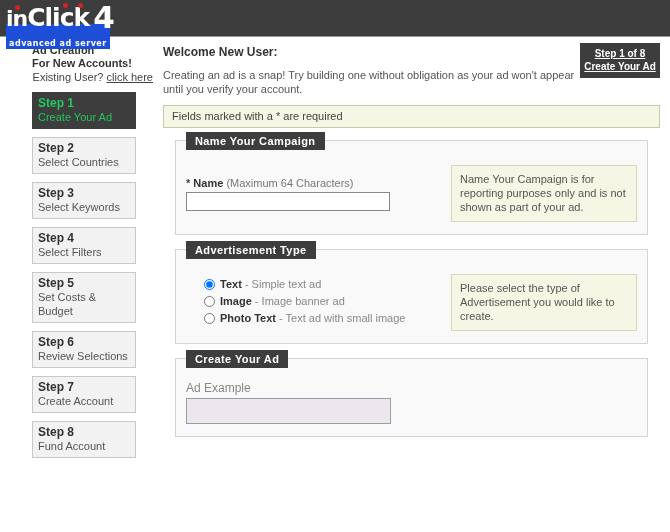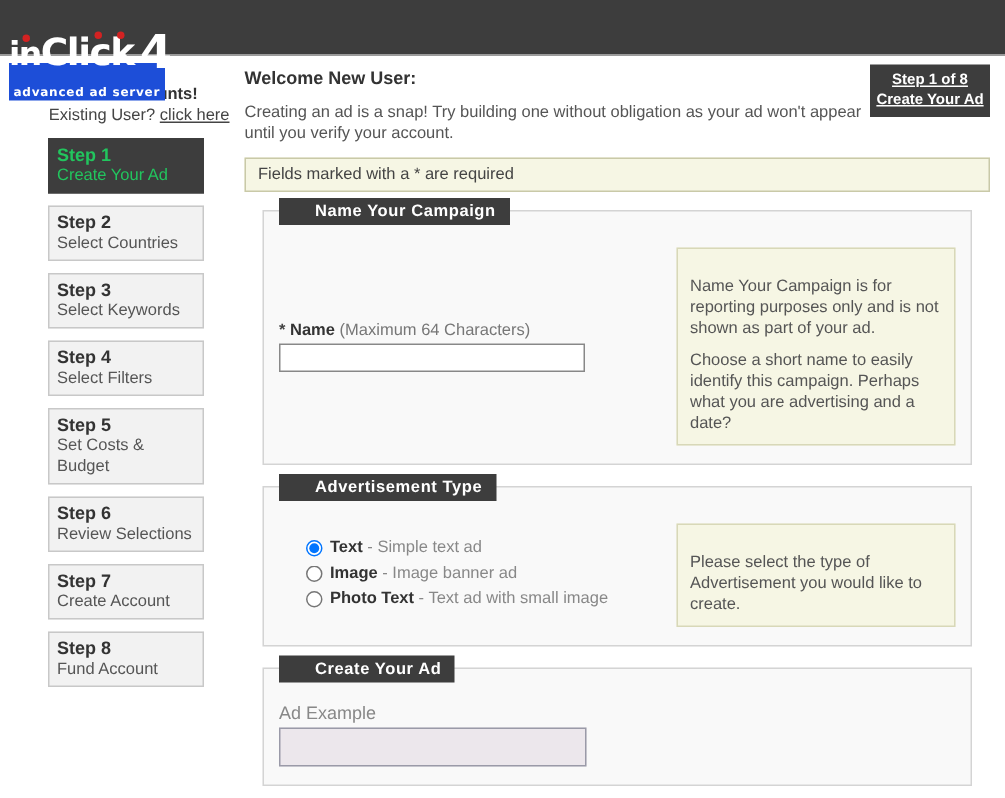"inClick 4" #logo { top: 18px -> 0 }
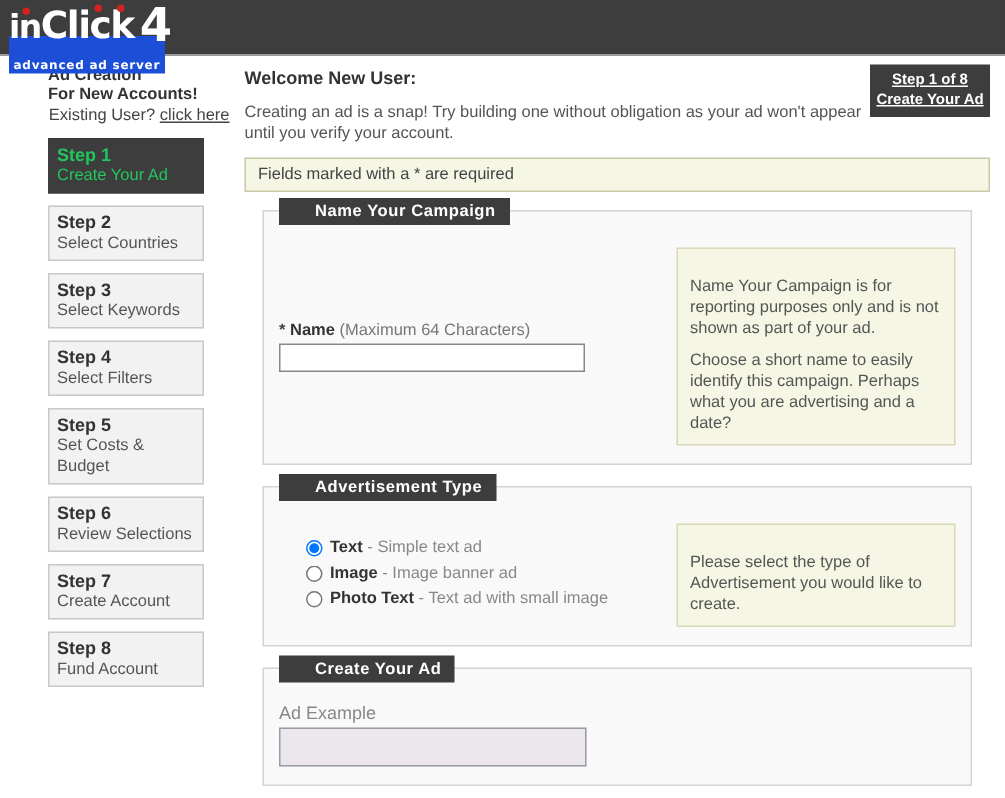"Name Your Campaign" .panel-legend { padding: 3px 9px 3px 24px -> 3px 9px 3px 9px }
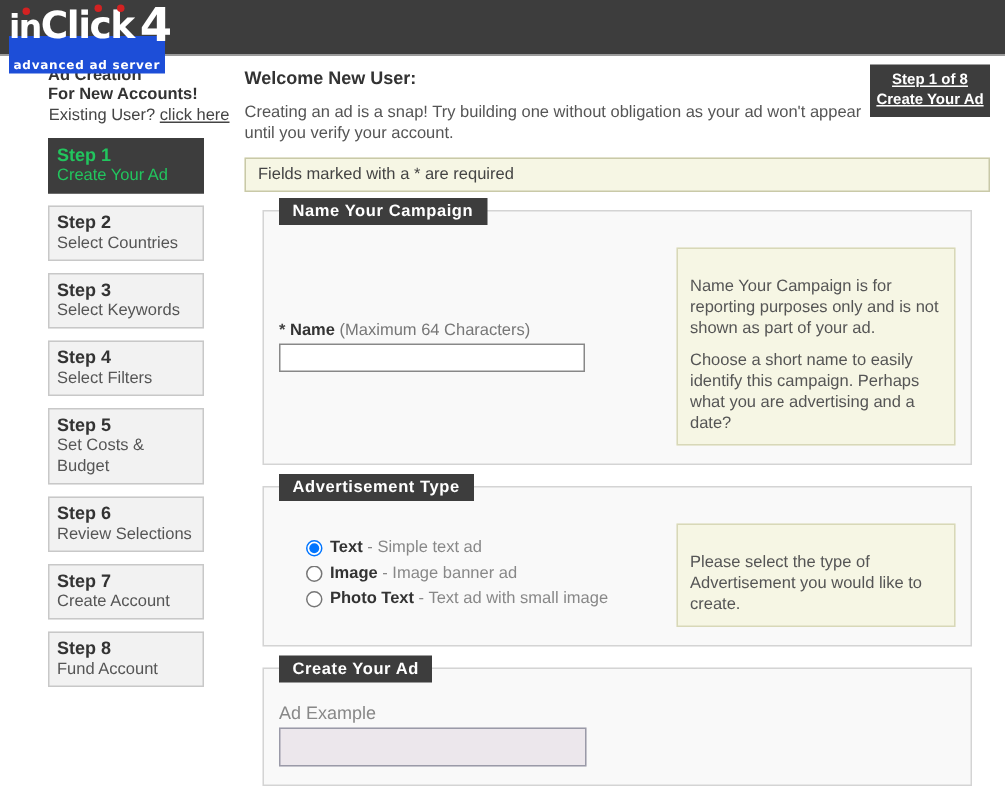"Name Your Campaign is for" .help-box { padding: 18px 8px 7px 8px -> 6px 8px 7px 8px }
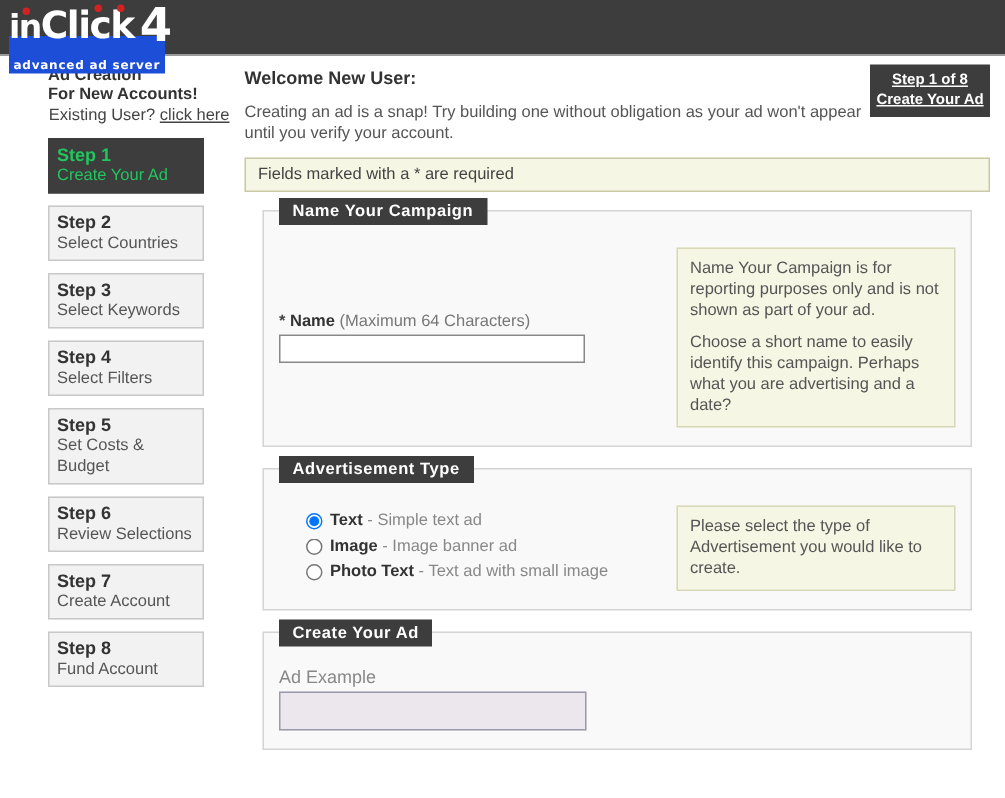"Choose a short name to" p { html: <p>Choose a short name to easily identify this campaign. Perhaps what you are advertising and a date?</p> -> none }
